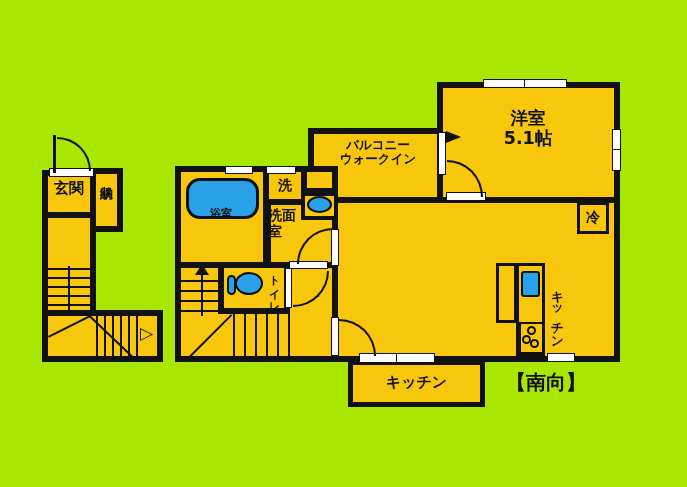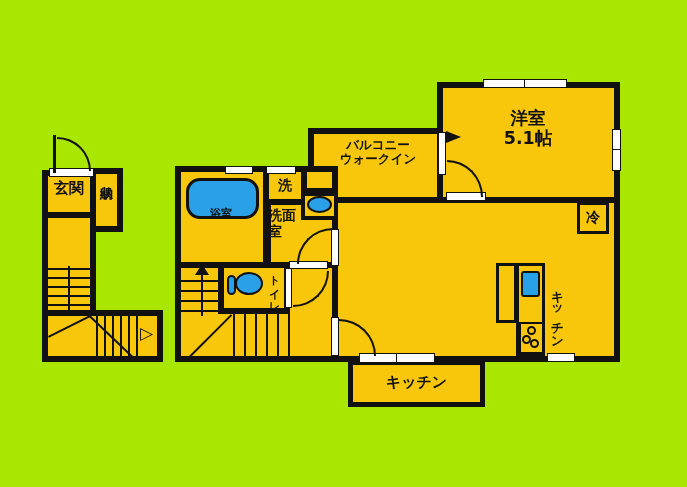"【南向】" div.lbl { html: none -> <div>【南向】</div> }
